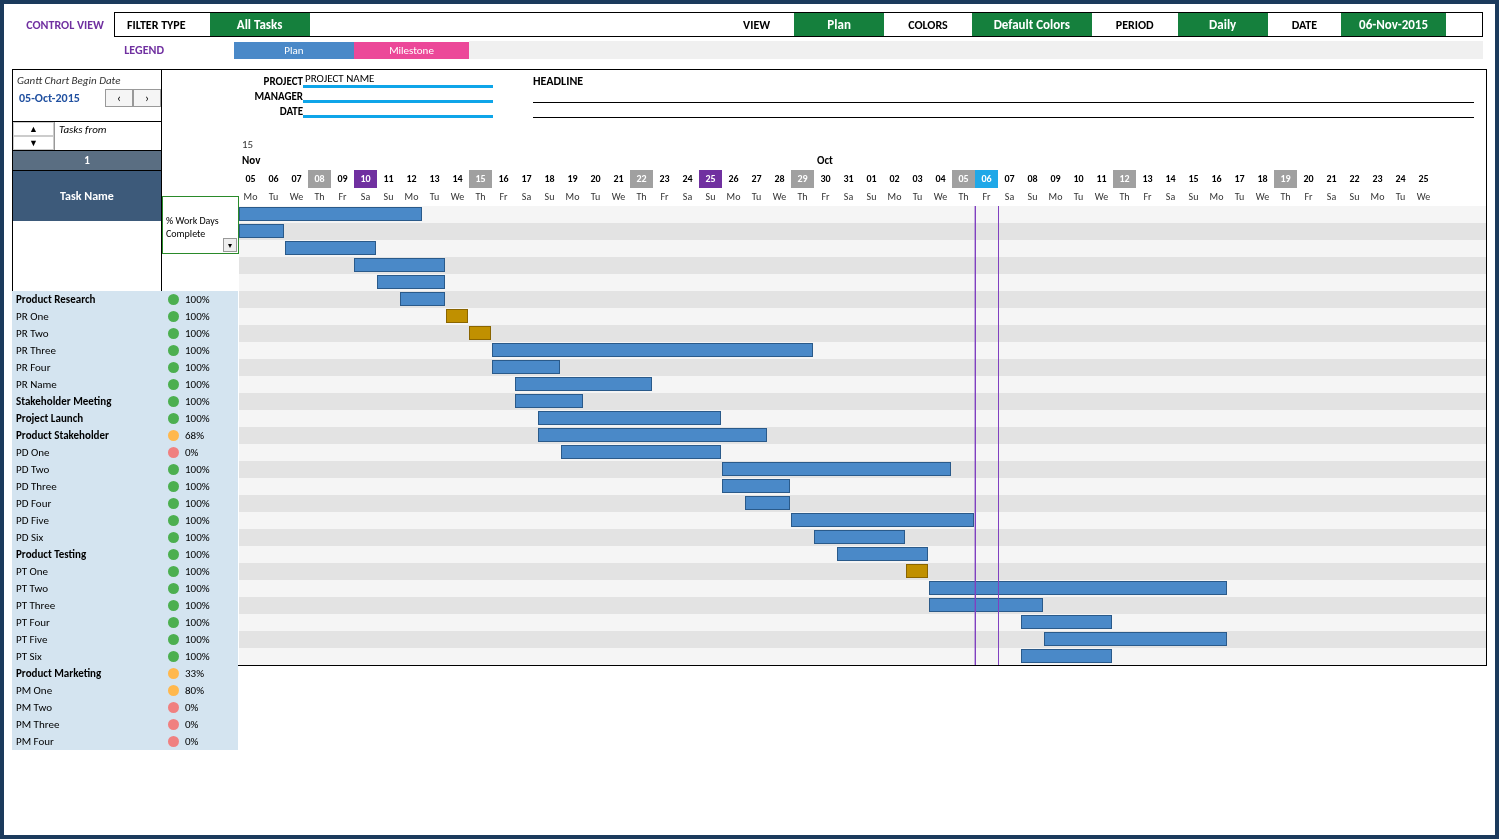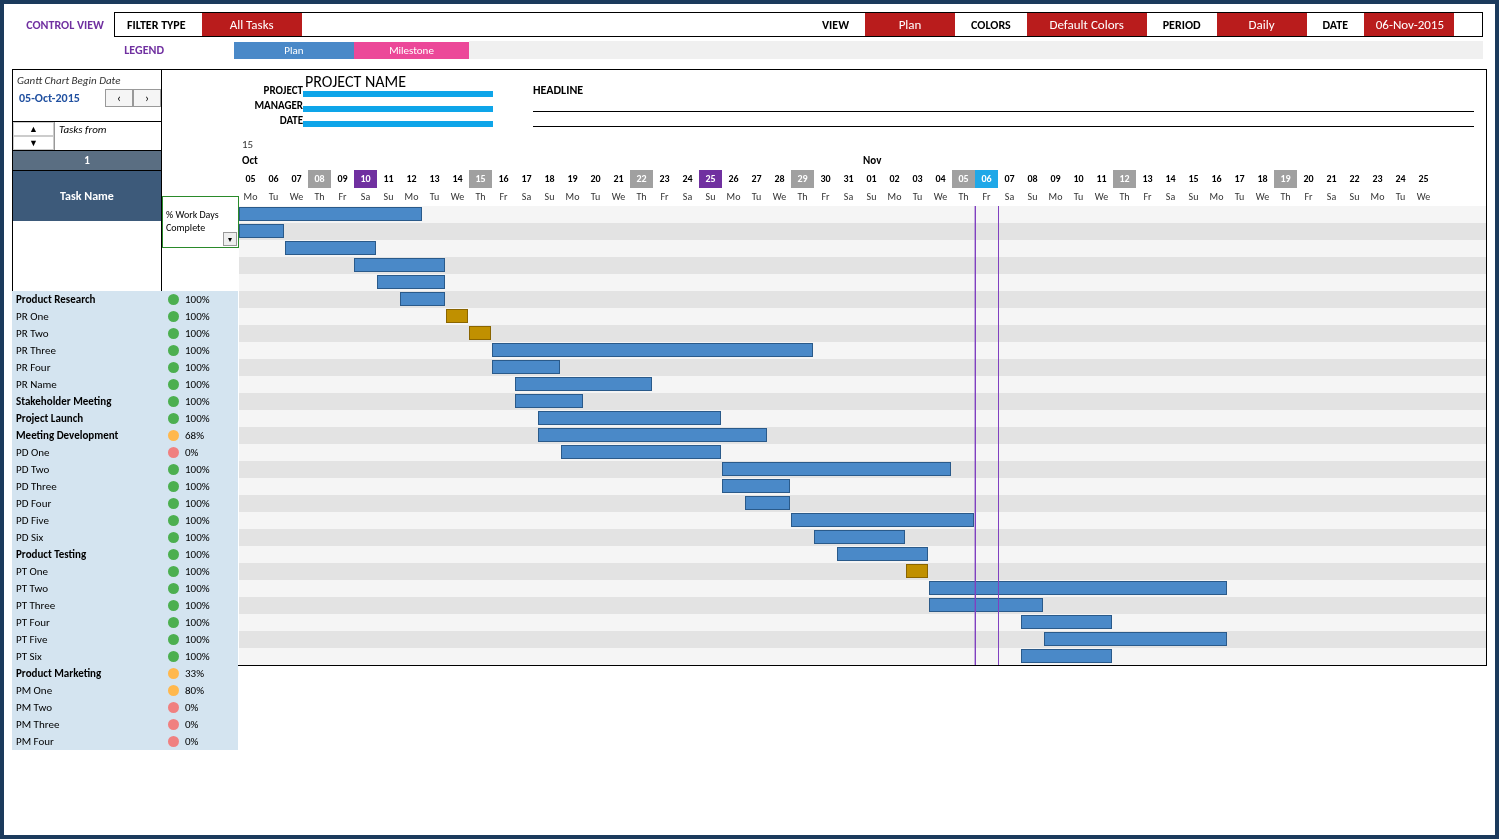"FILTER TYPE" .panel { gap: 4px -> 12px }
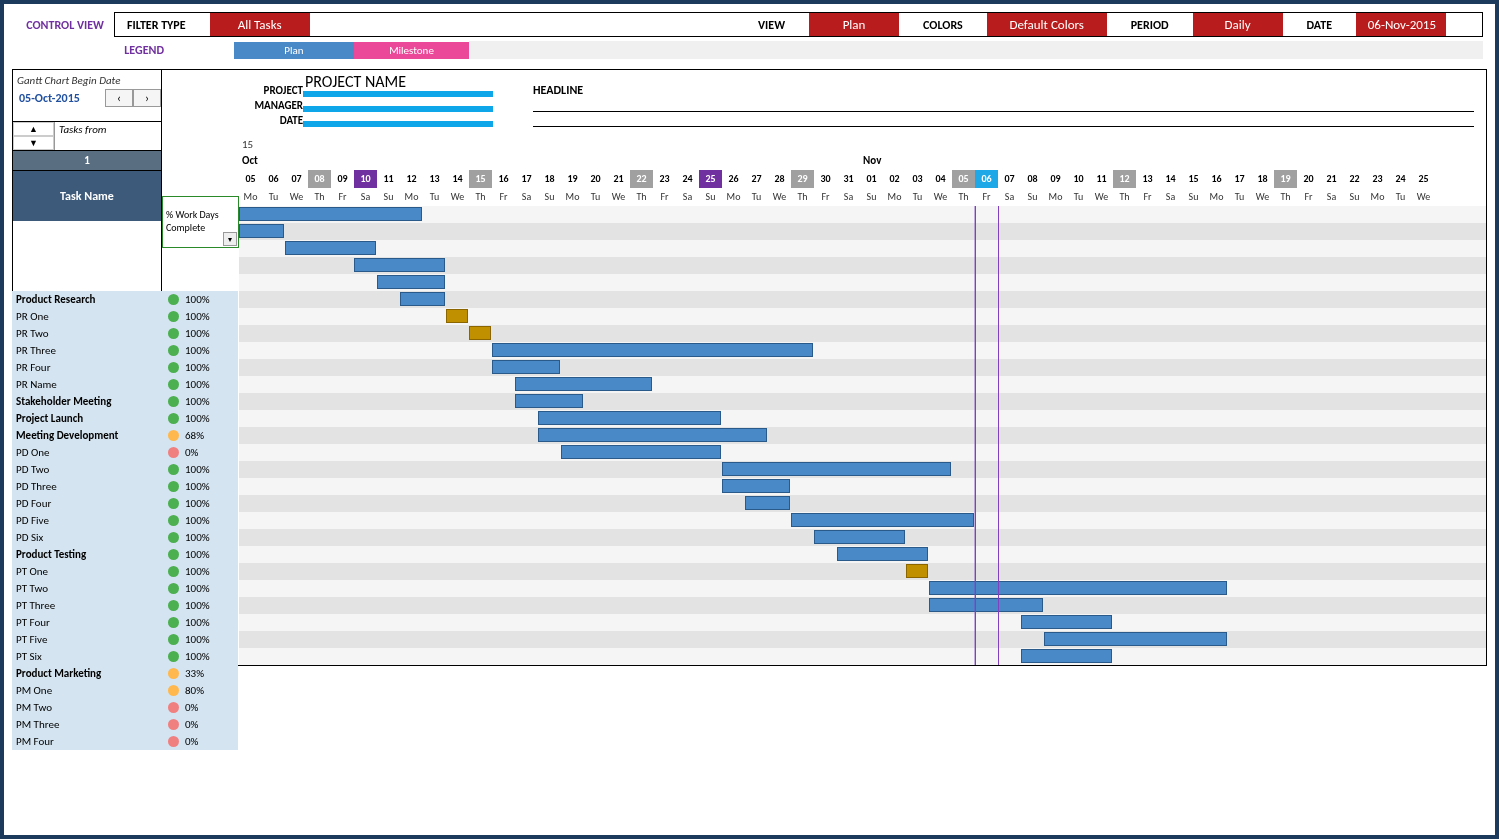"All Tasks" .black { background: #b91c1c -> #15803d; font-weight: normal -> bold; padding: 4px 10px -> 4px 18px }
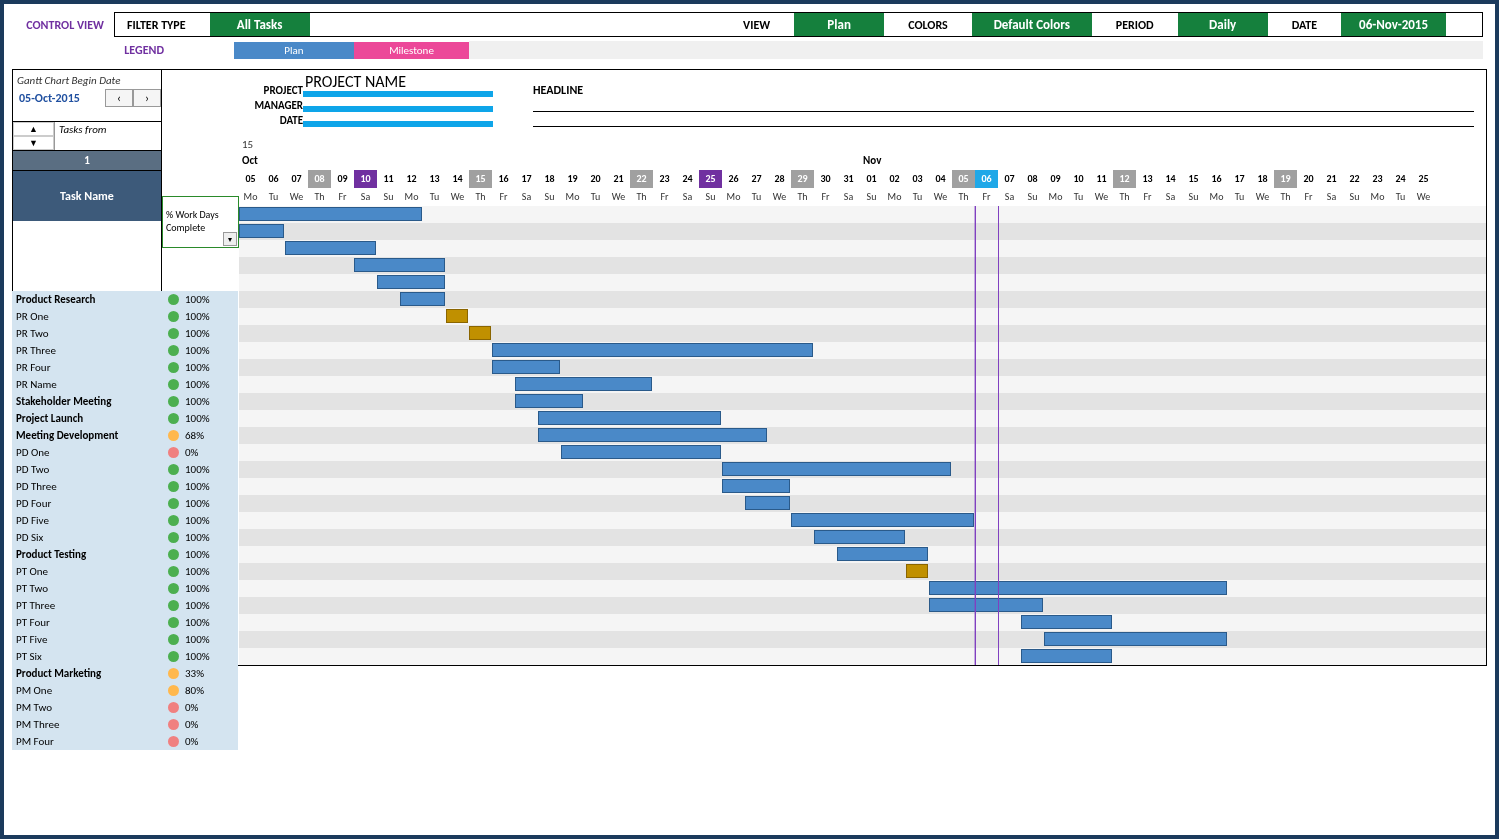"PROJECT NAME" .ph-v { border-bottom: 6px solid #0ea5e9 -> 3px solid #0ea5e9; font-size: 16px -> 11px }
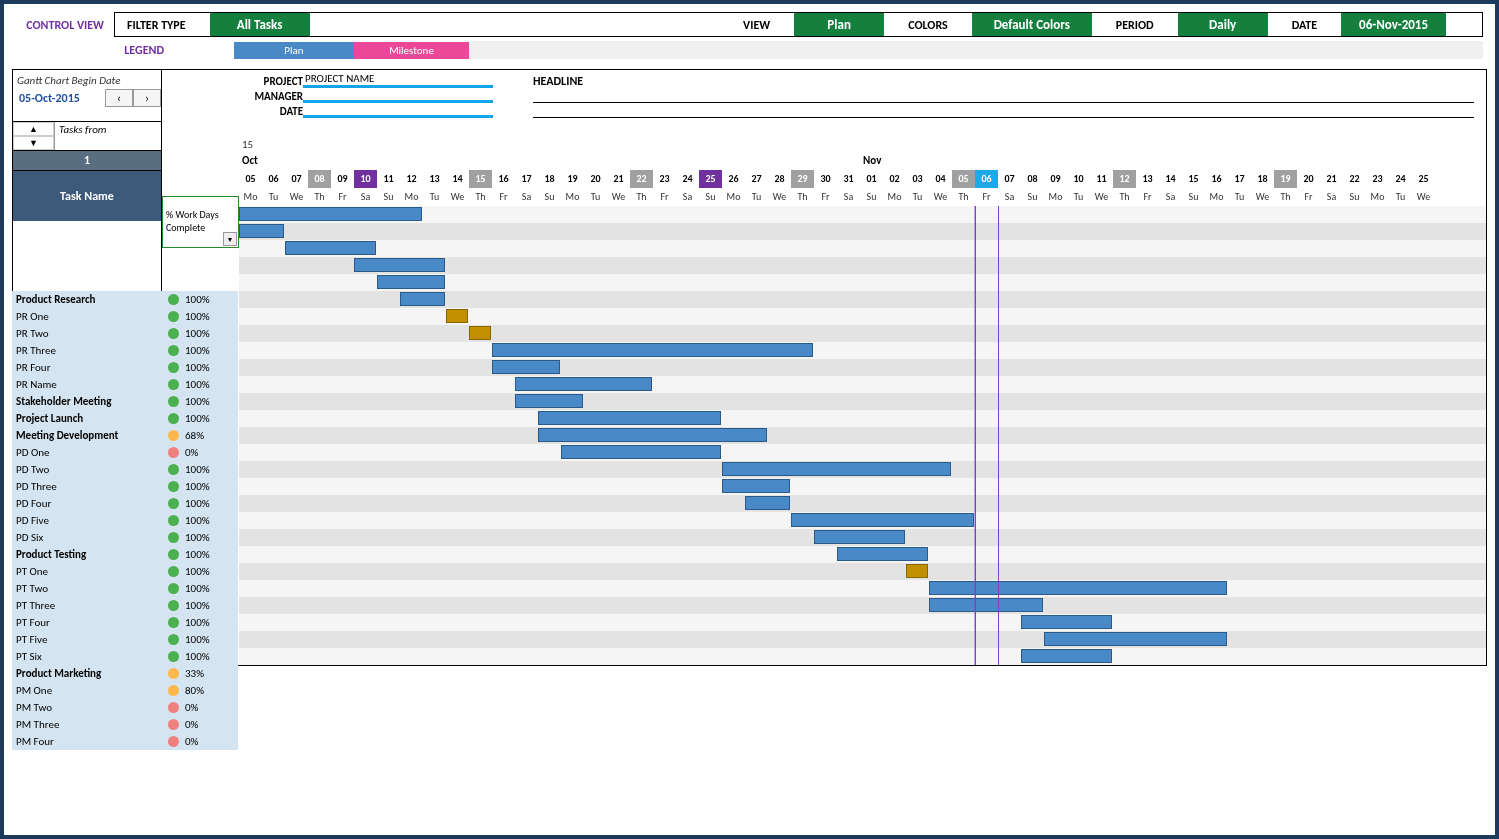"Oct" span { order: before "Nov" -> after "Nov" }
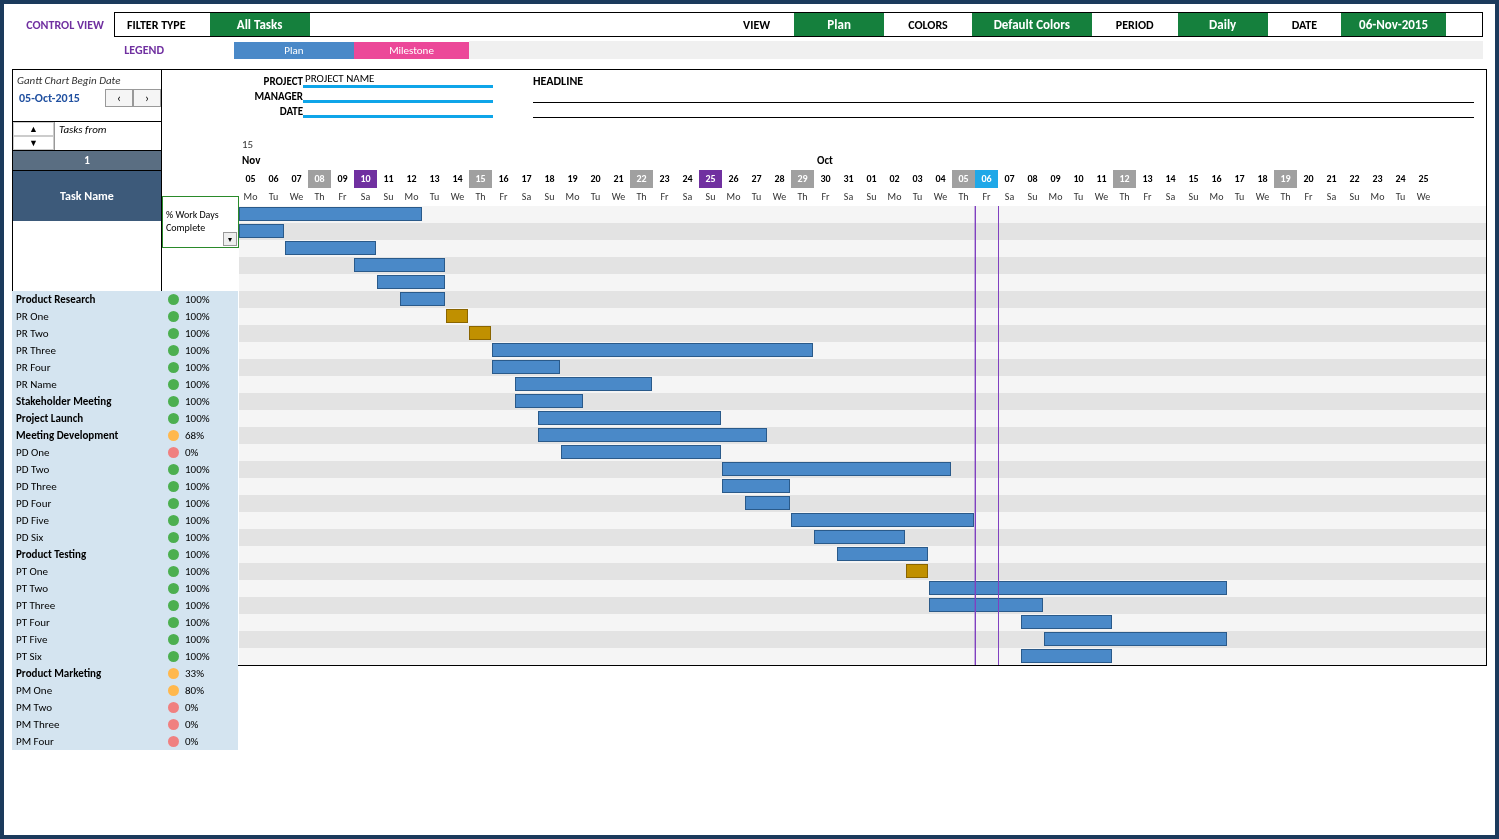"% Work Days Complete" .mid-head { height: 52px -> 58px; padding: 11px 3px -> 17px 3px }
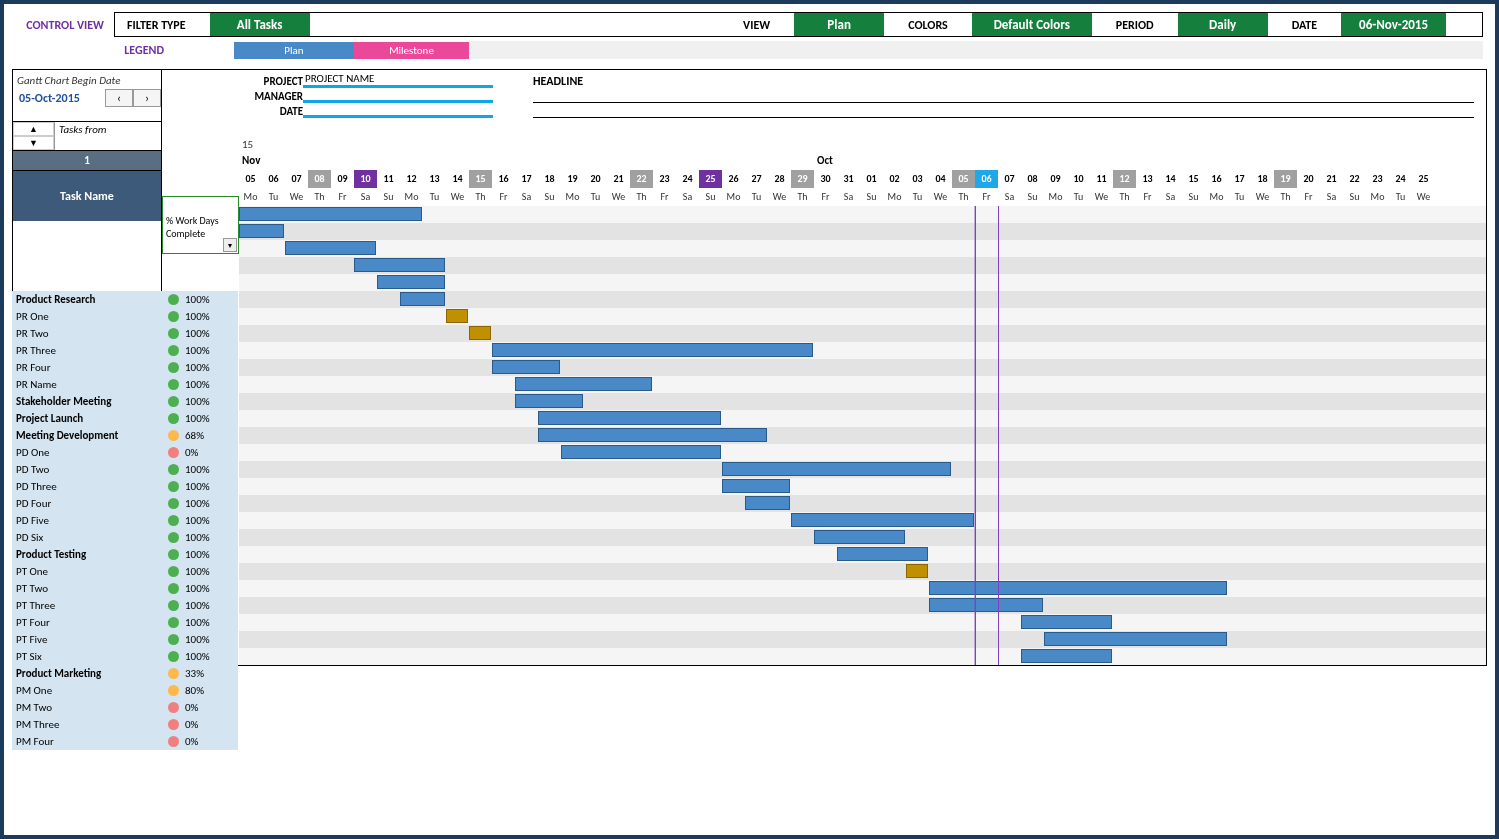"Meeting Development" div.tname { text: Meeting Development -> Product Stakeholder }
